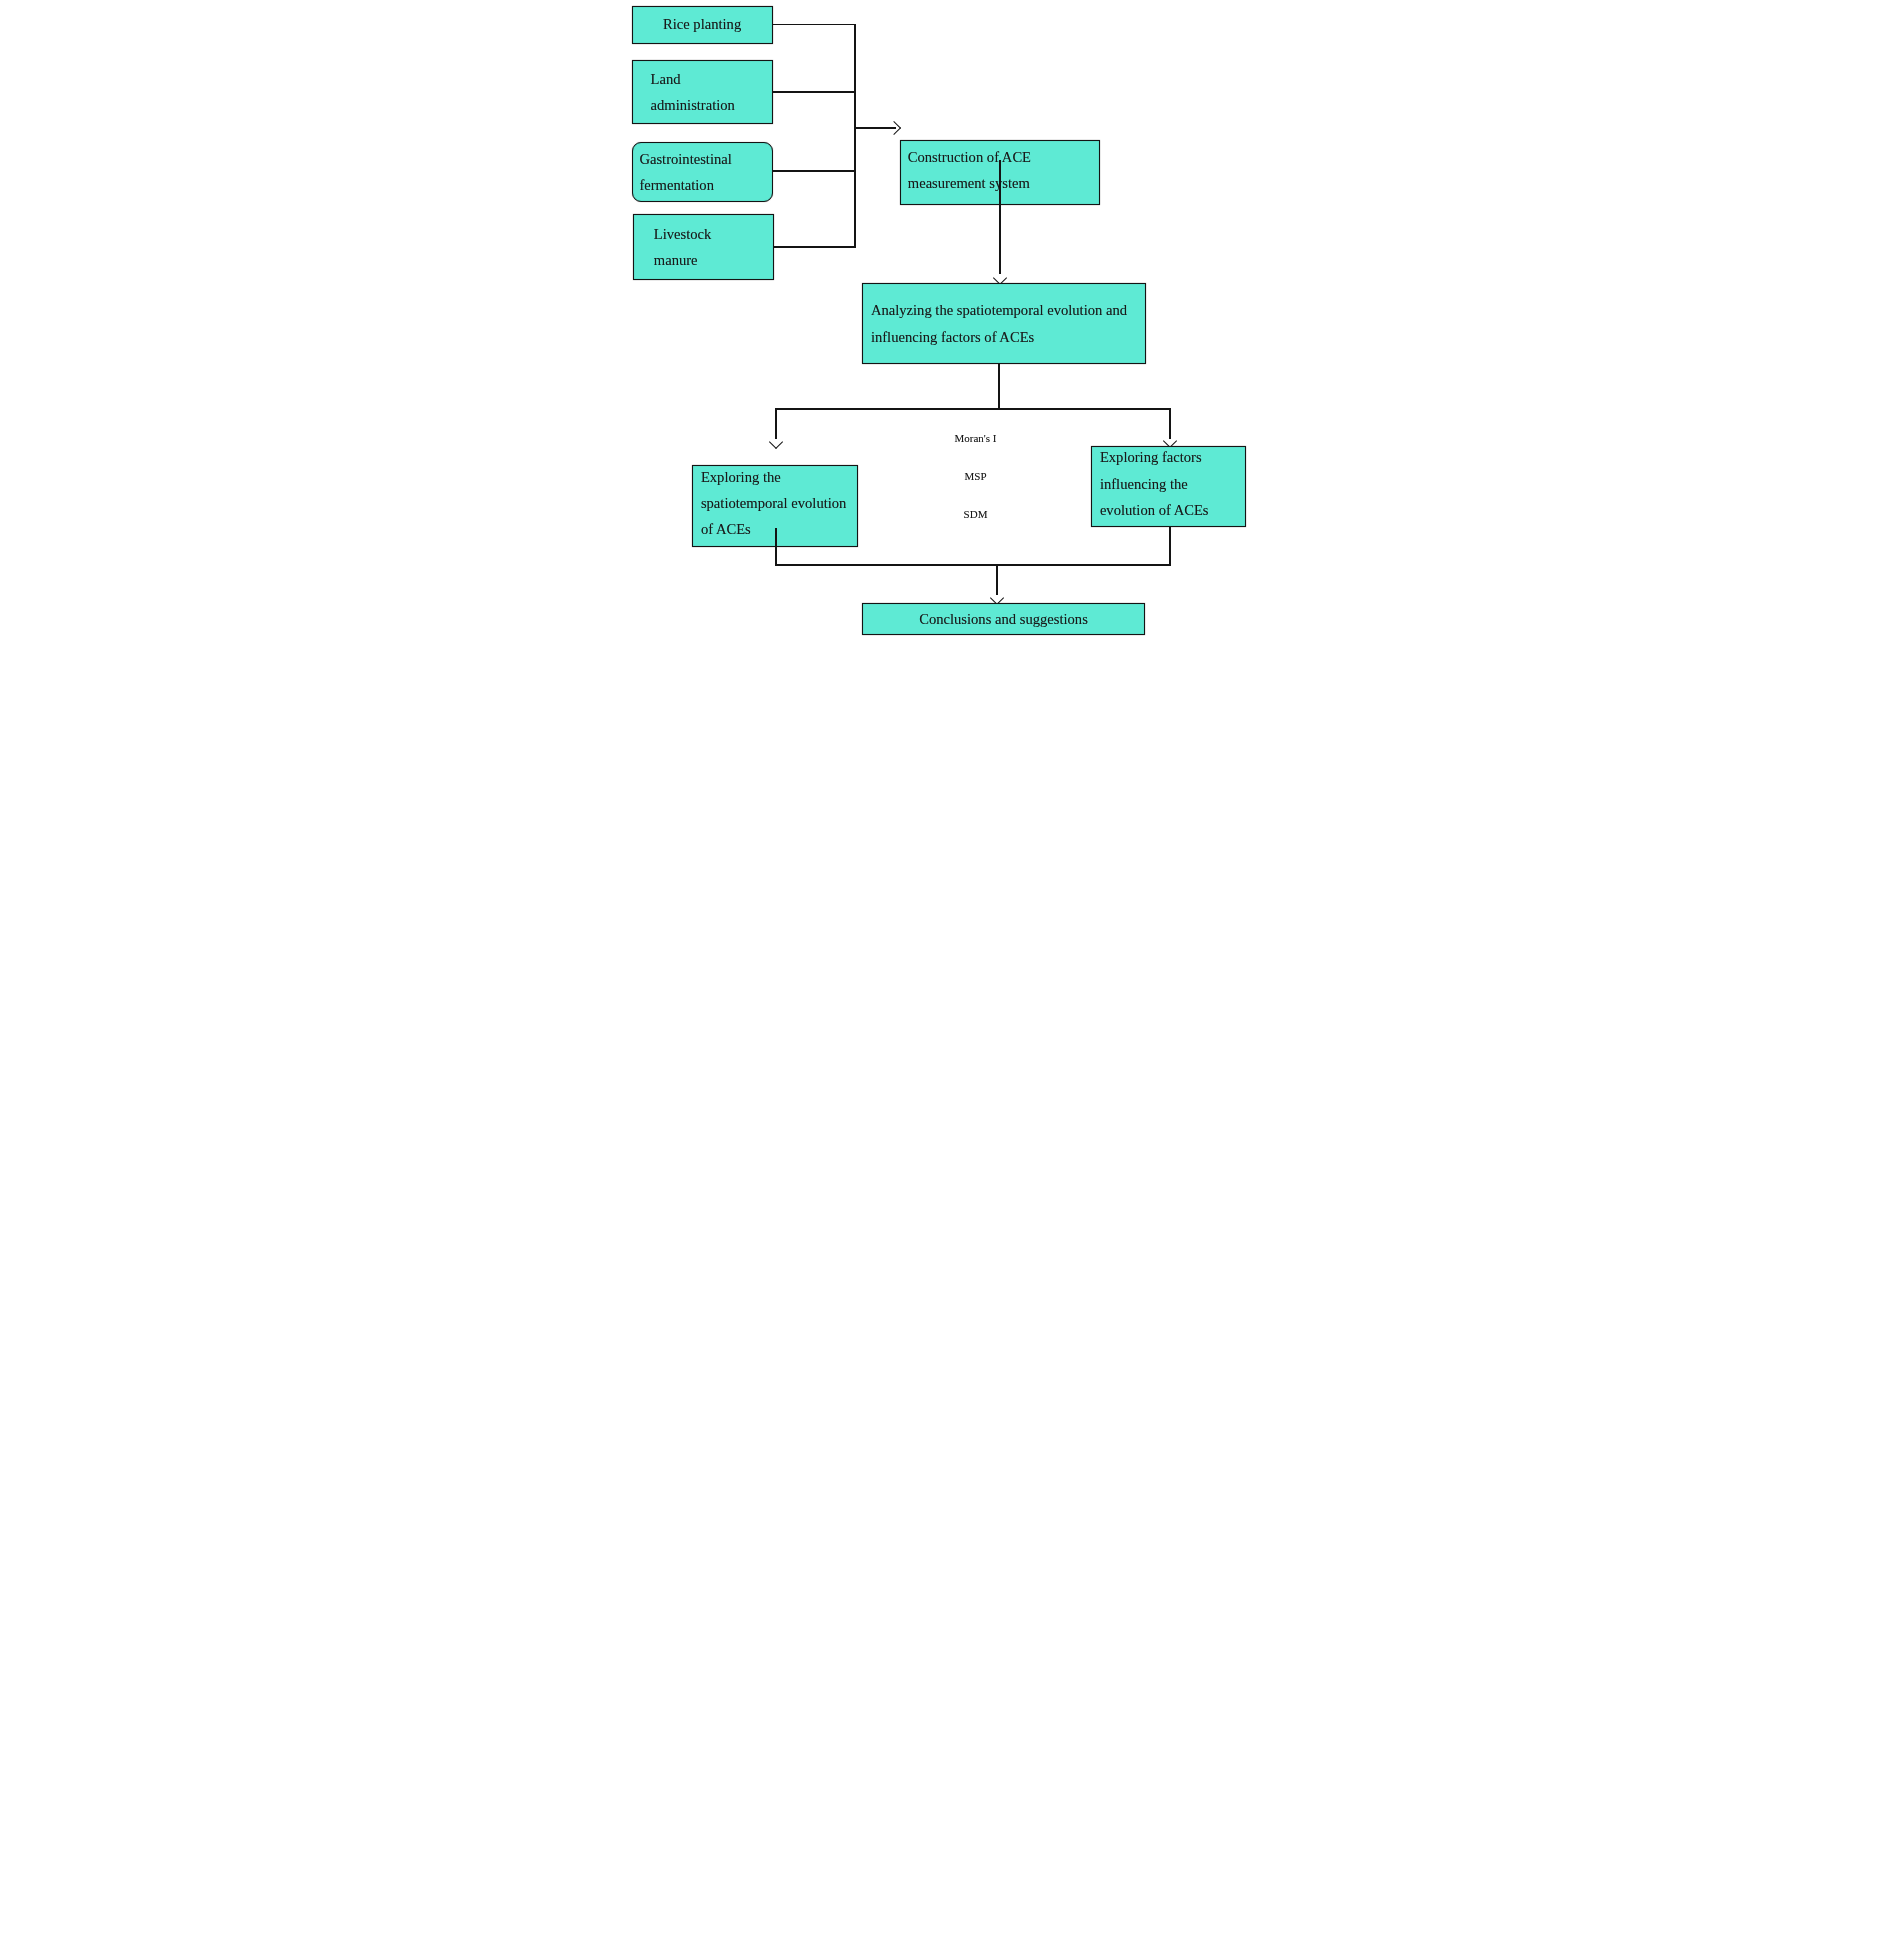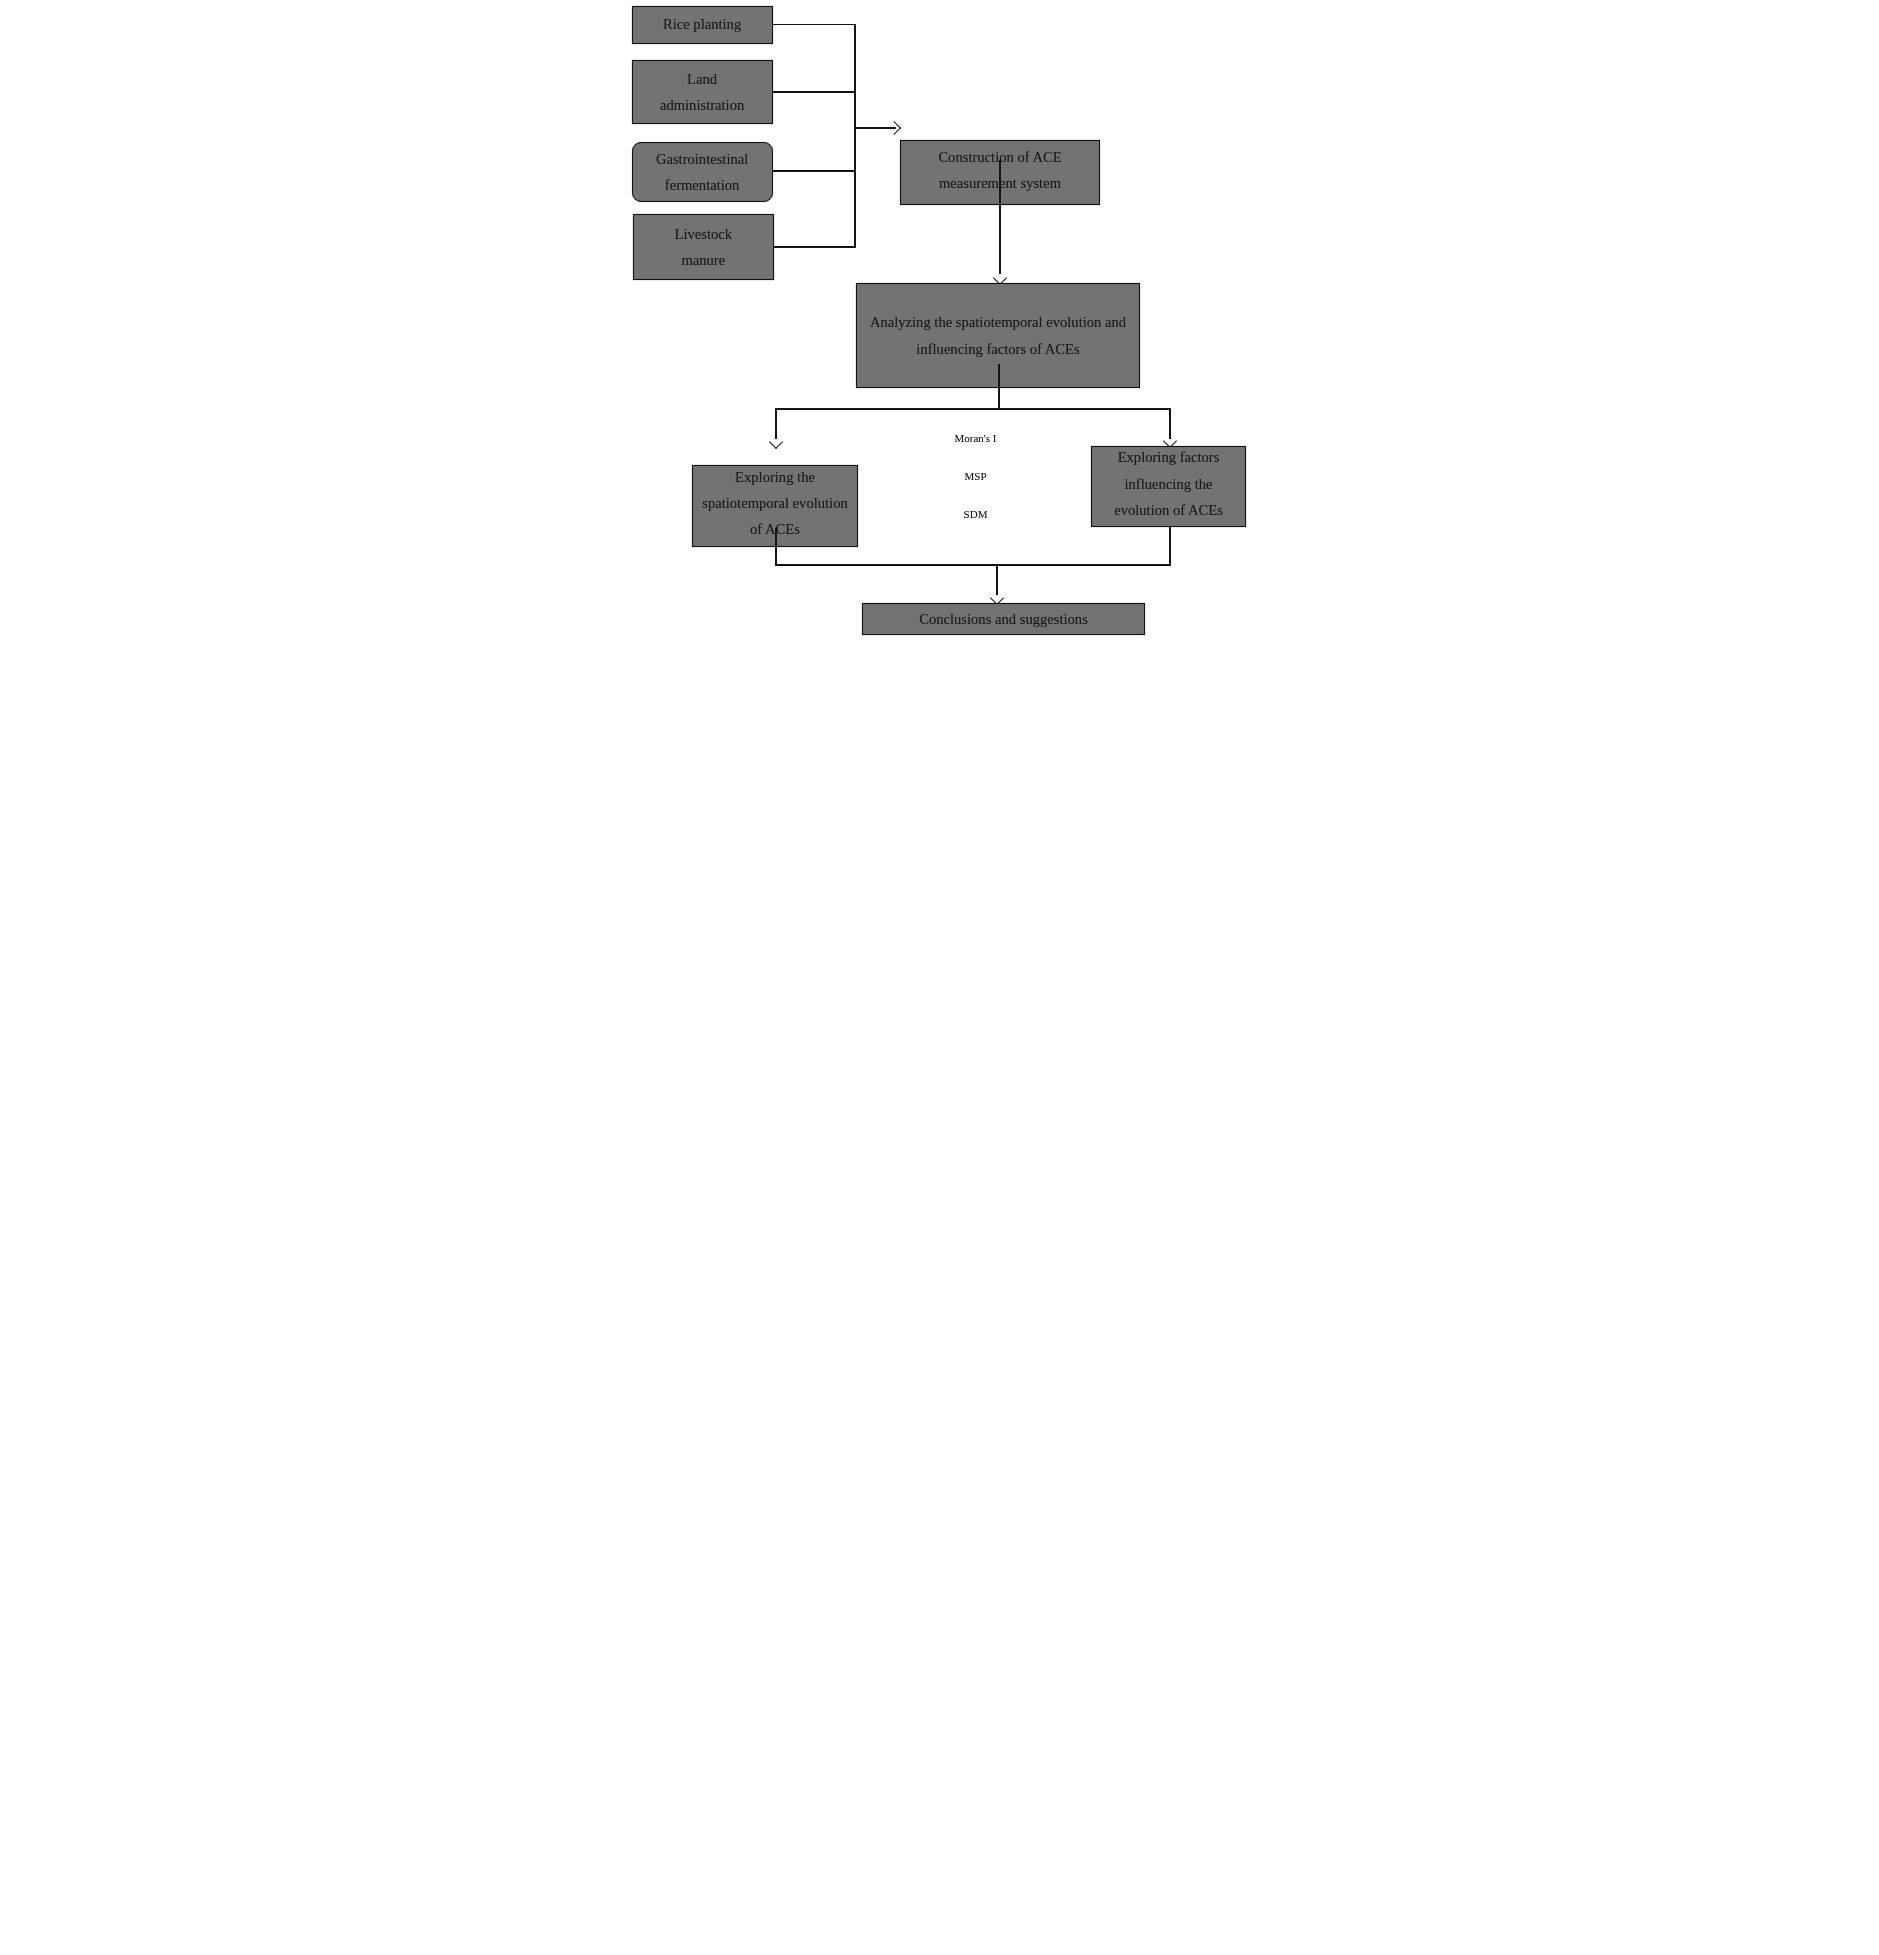"Rice planting" .node { background: #737373 -> #5eead4; text-align: center -> left }
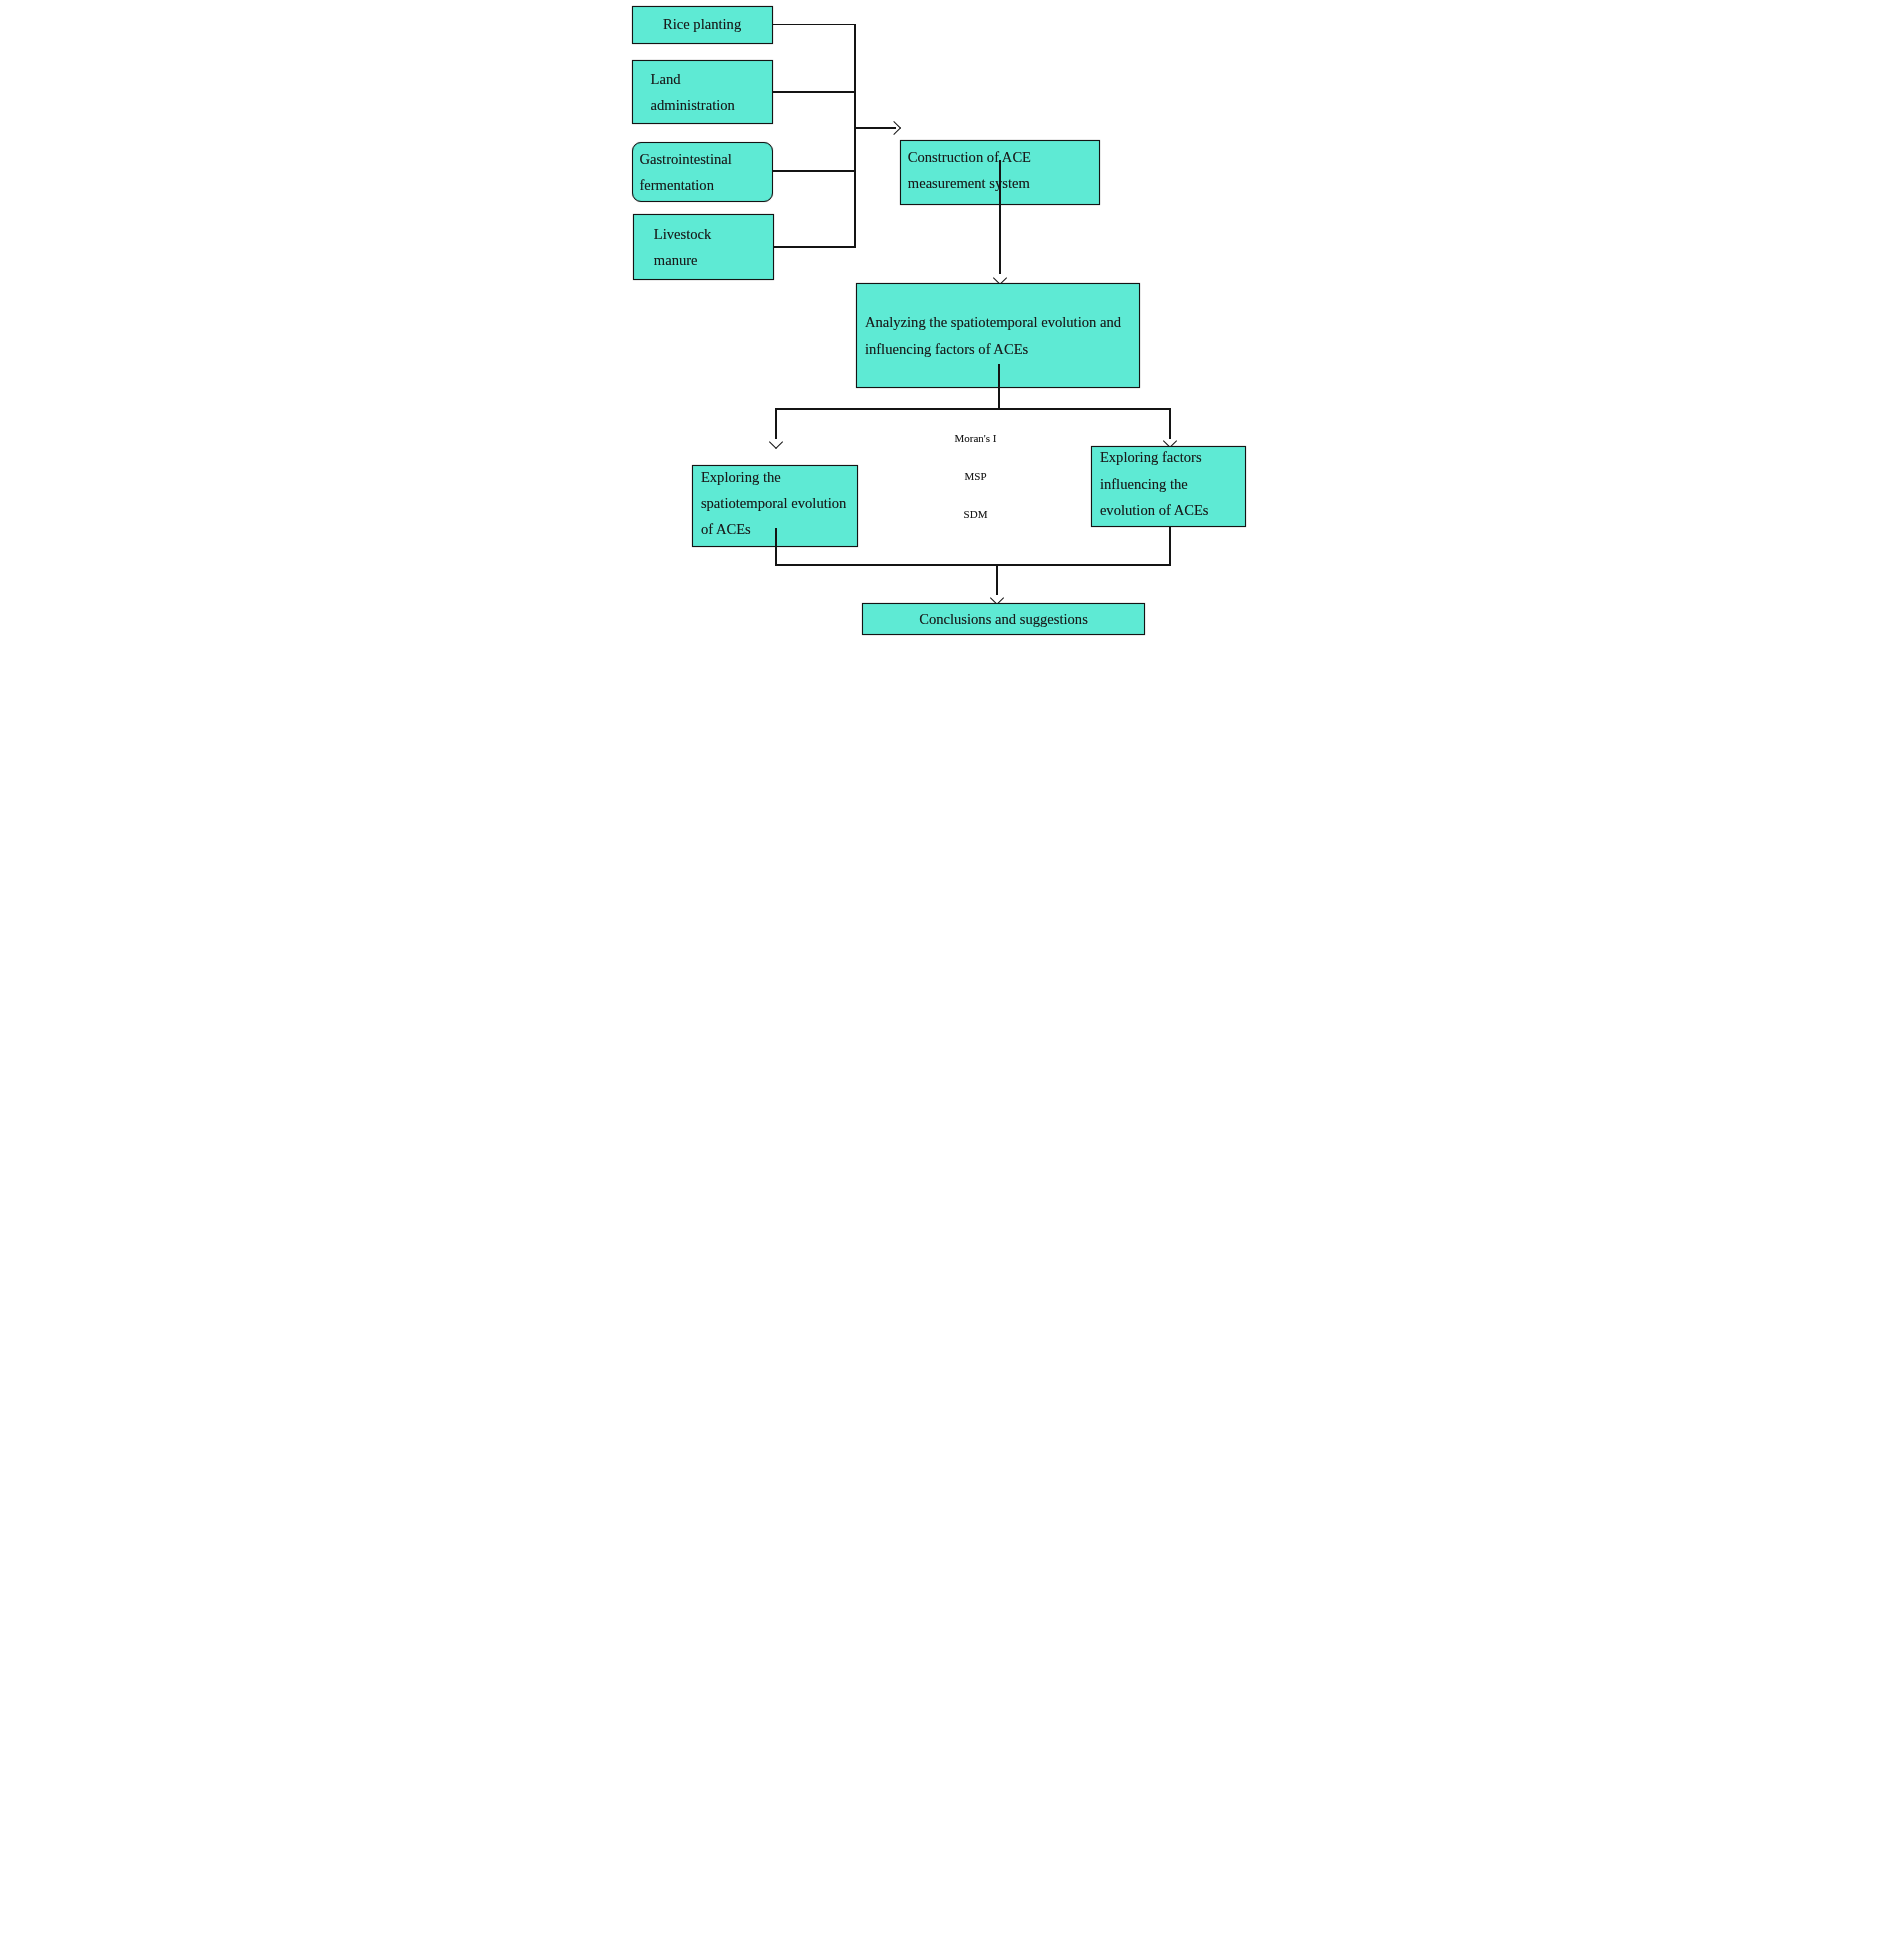"Analyzing the spatiotemporal evolution" #box-analyzing { height: 105px -> 81px; left: 230px -> 236px }
